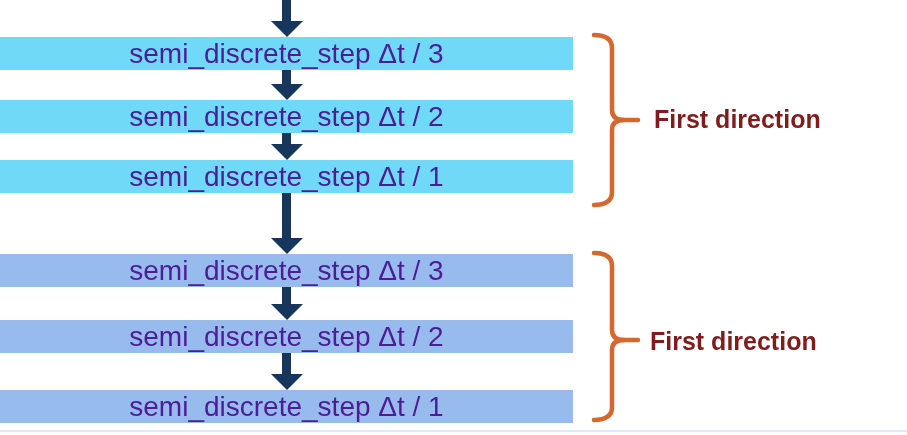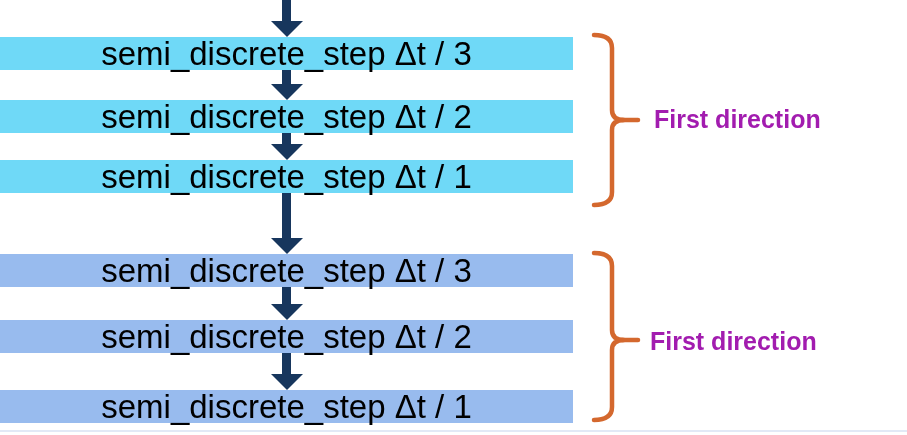"semi_discrete_step Δt / 3" .bar span { color: #000000 -> #4c1d95; font-size: 33px -> 28px }
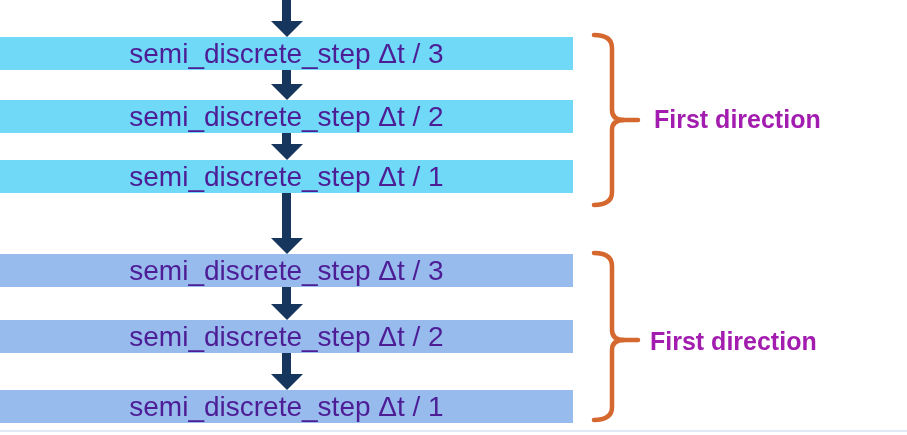"First direction" .glabel { color: #a21caf -> #7f1d1d }
